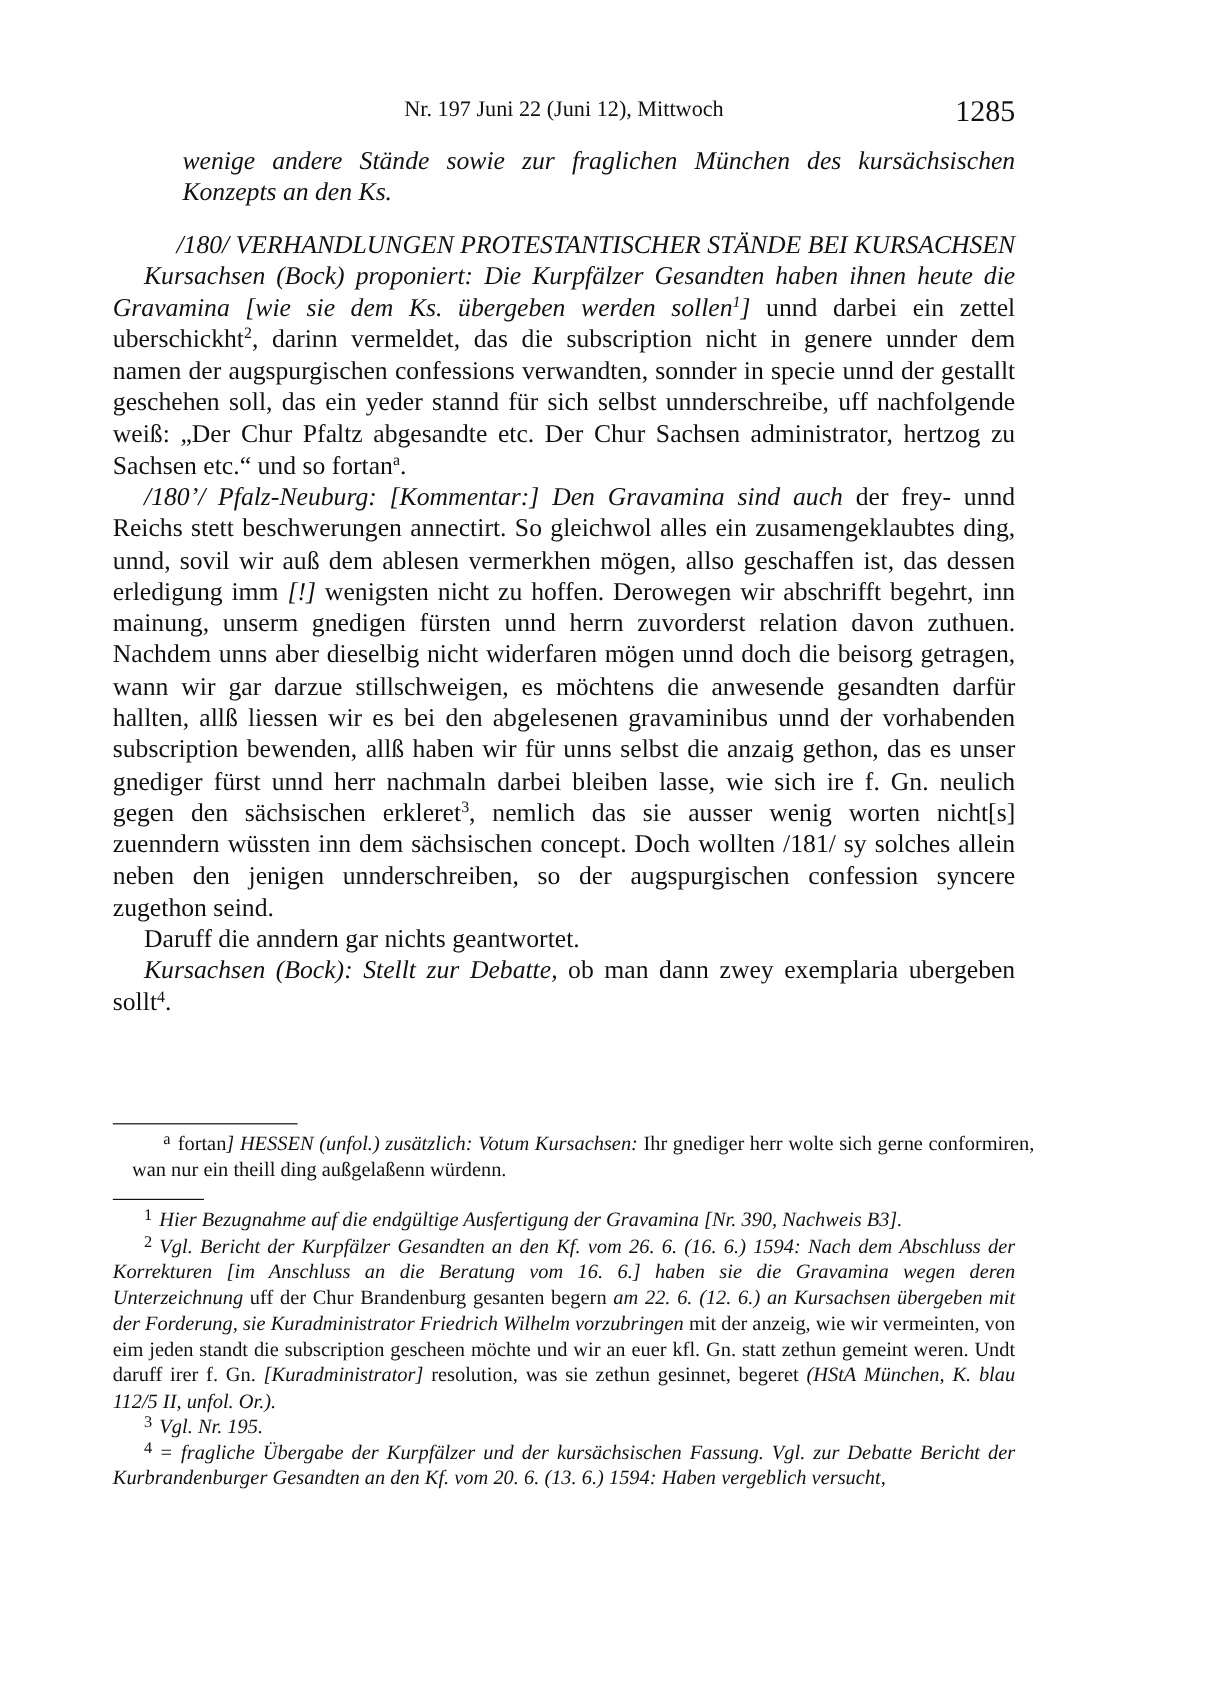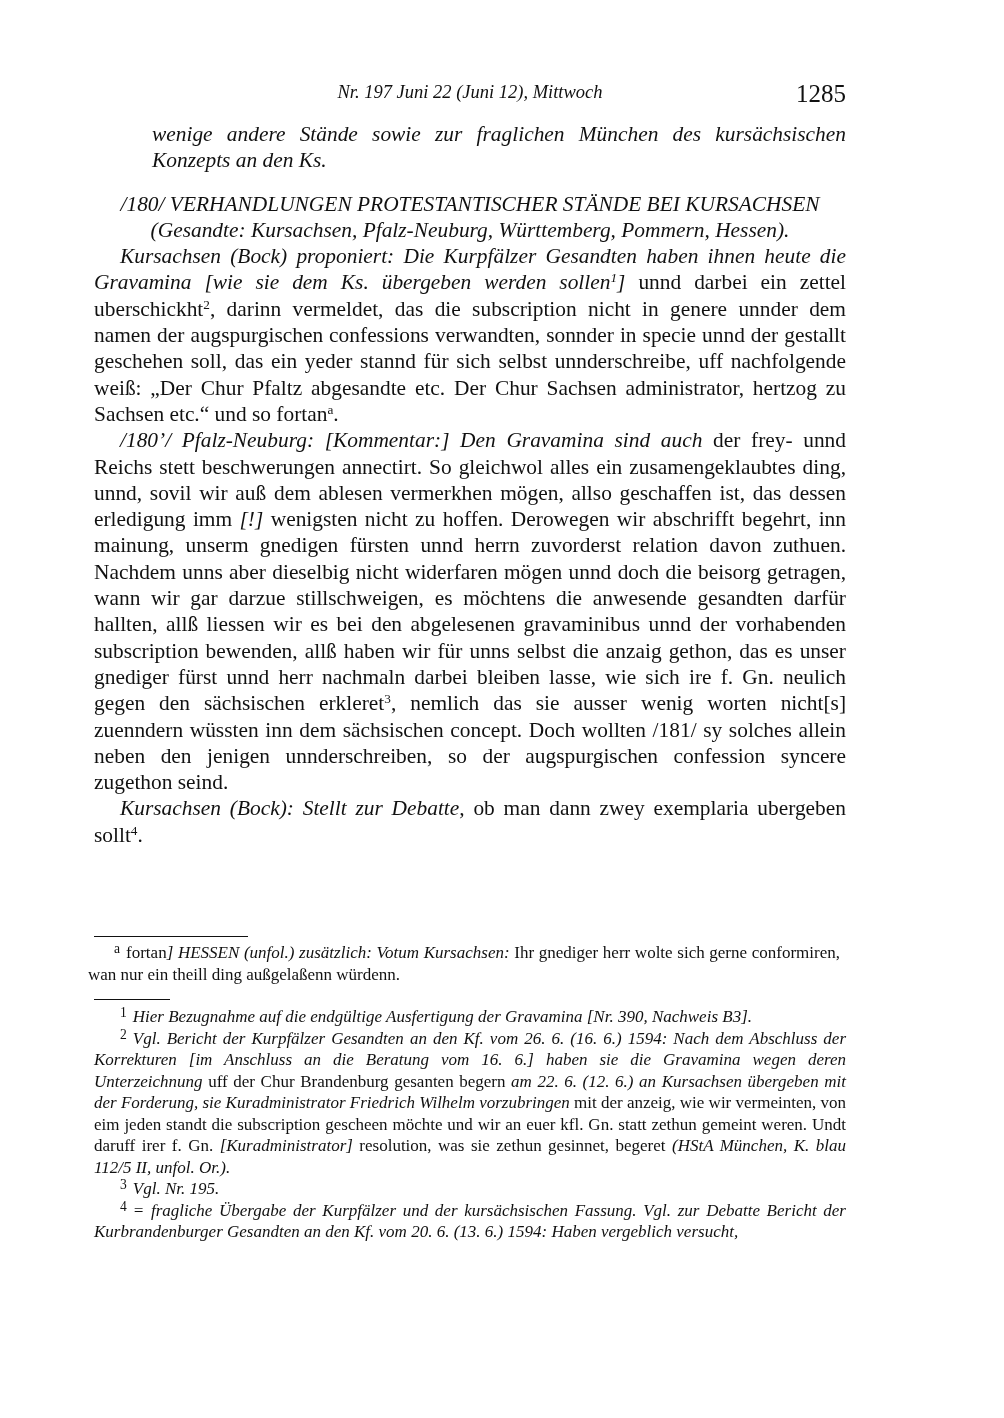"Nr. 197 Juni 22 (Juni" .running-head .title { font-style: italic -> none }
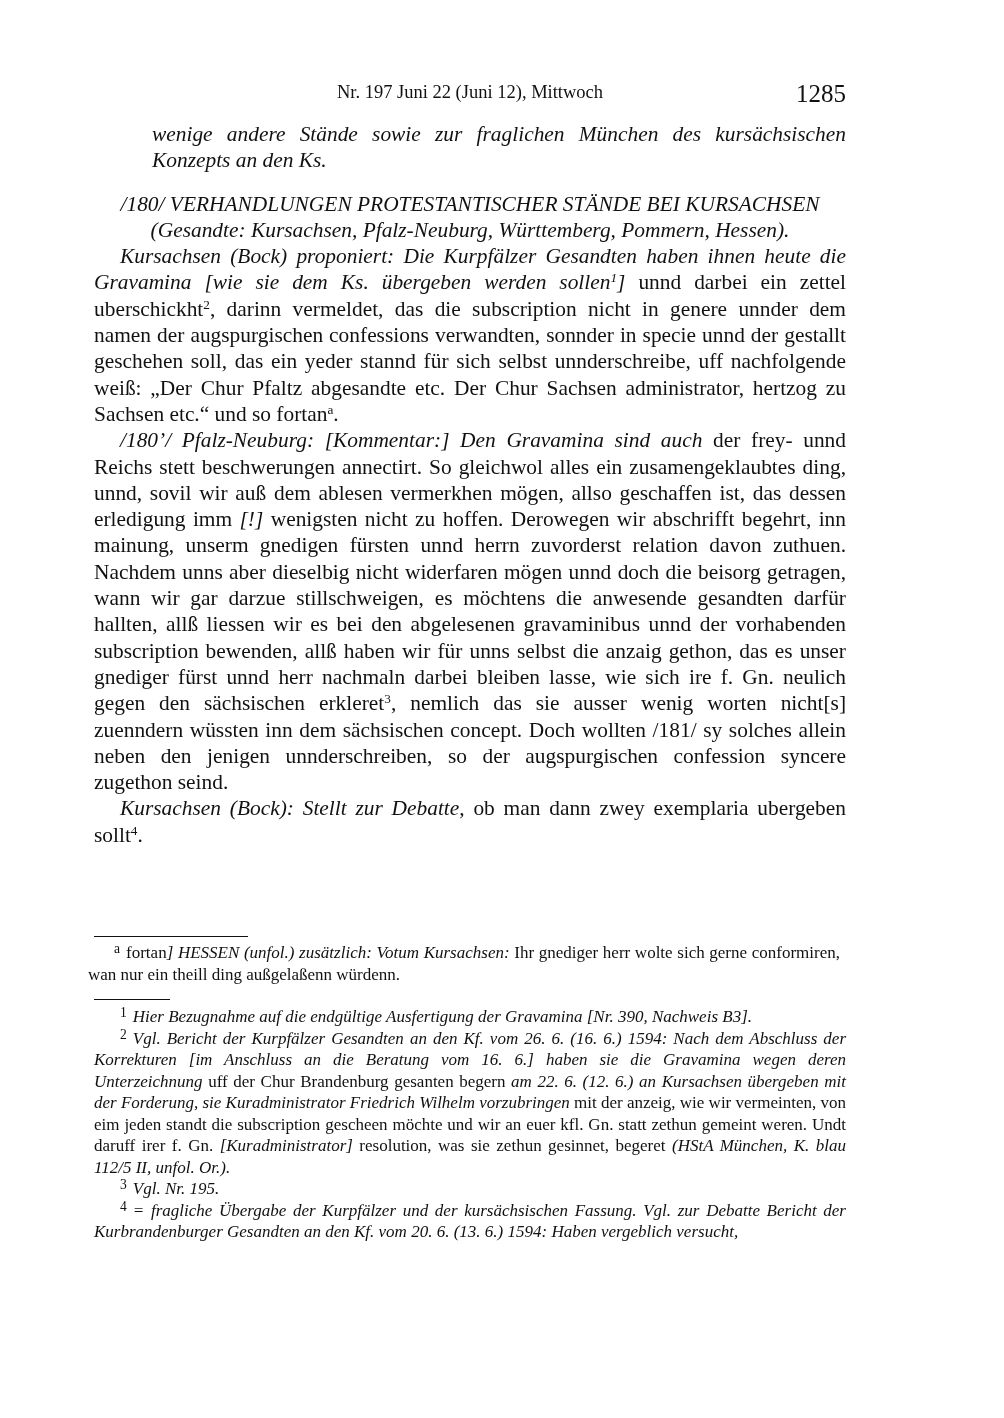"/180/ VERHANDLUNGEN PROTESTANTISCHER" p.it { text-align: center -> right }
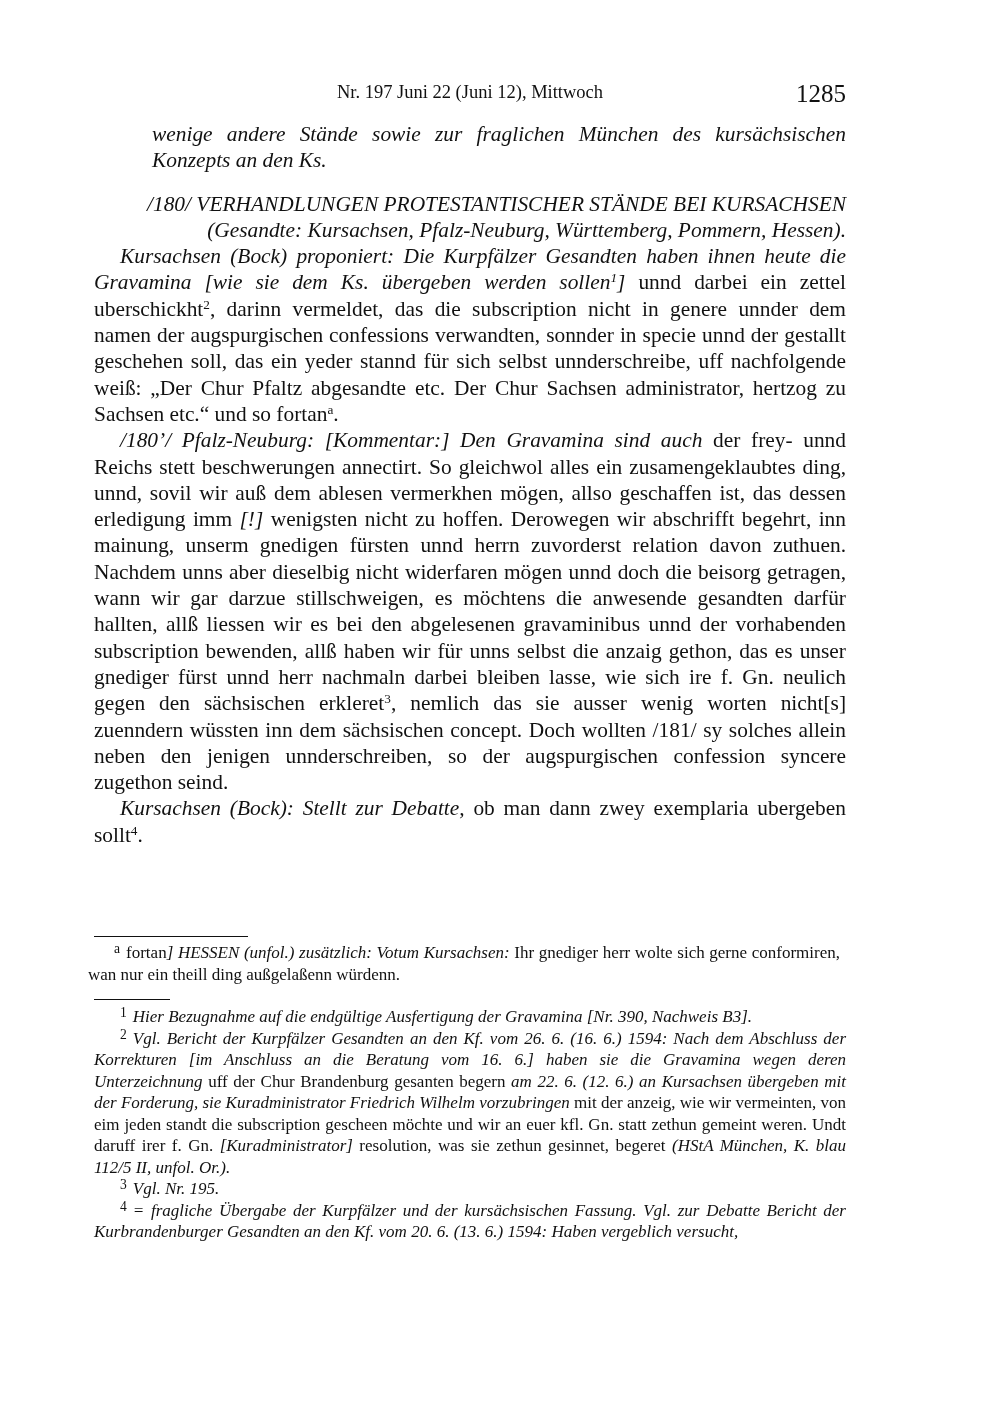"(Gesandte: Kursachsen, Pfalz-Neuburg," span { html: <span>(Gesandte: Kursachsen, Pfalz-Neuburg, Württemberg, Pommern, Hessen).</span> -> none }
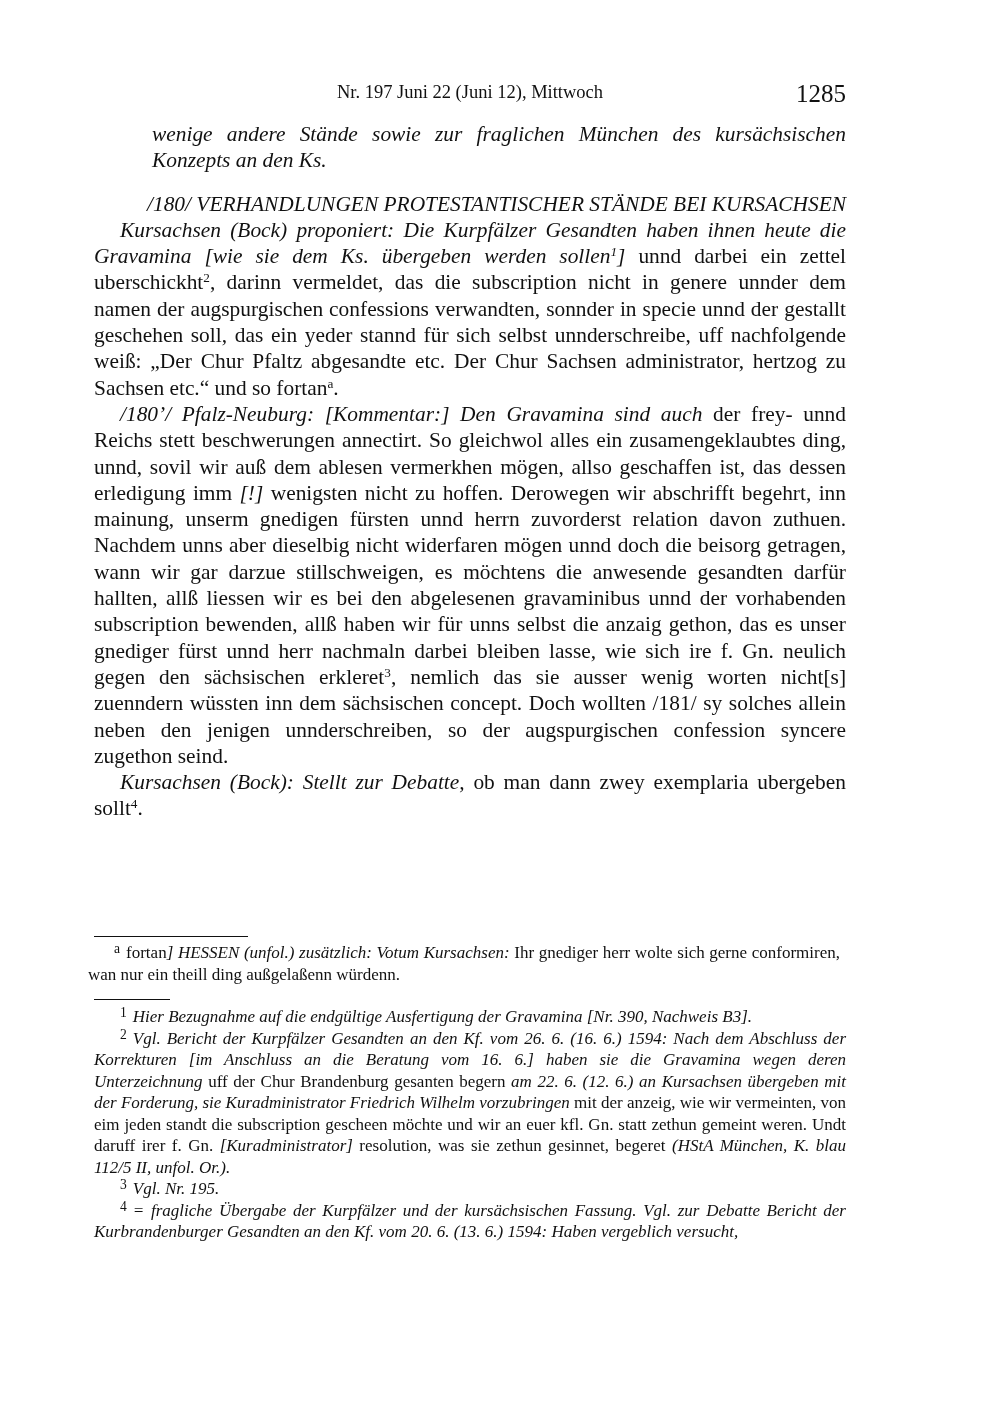"Daruff die anndern gar nichts" p.ind { html: none -> <p> <span>Daruff die anndern gar nichts geantwortet.</span> </p> }
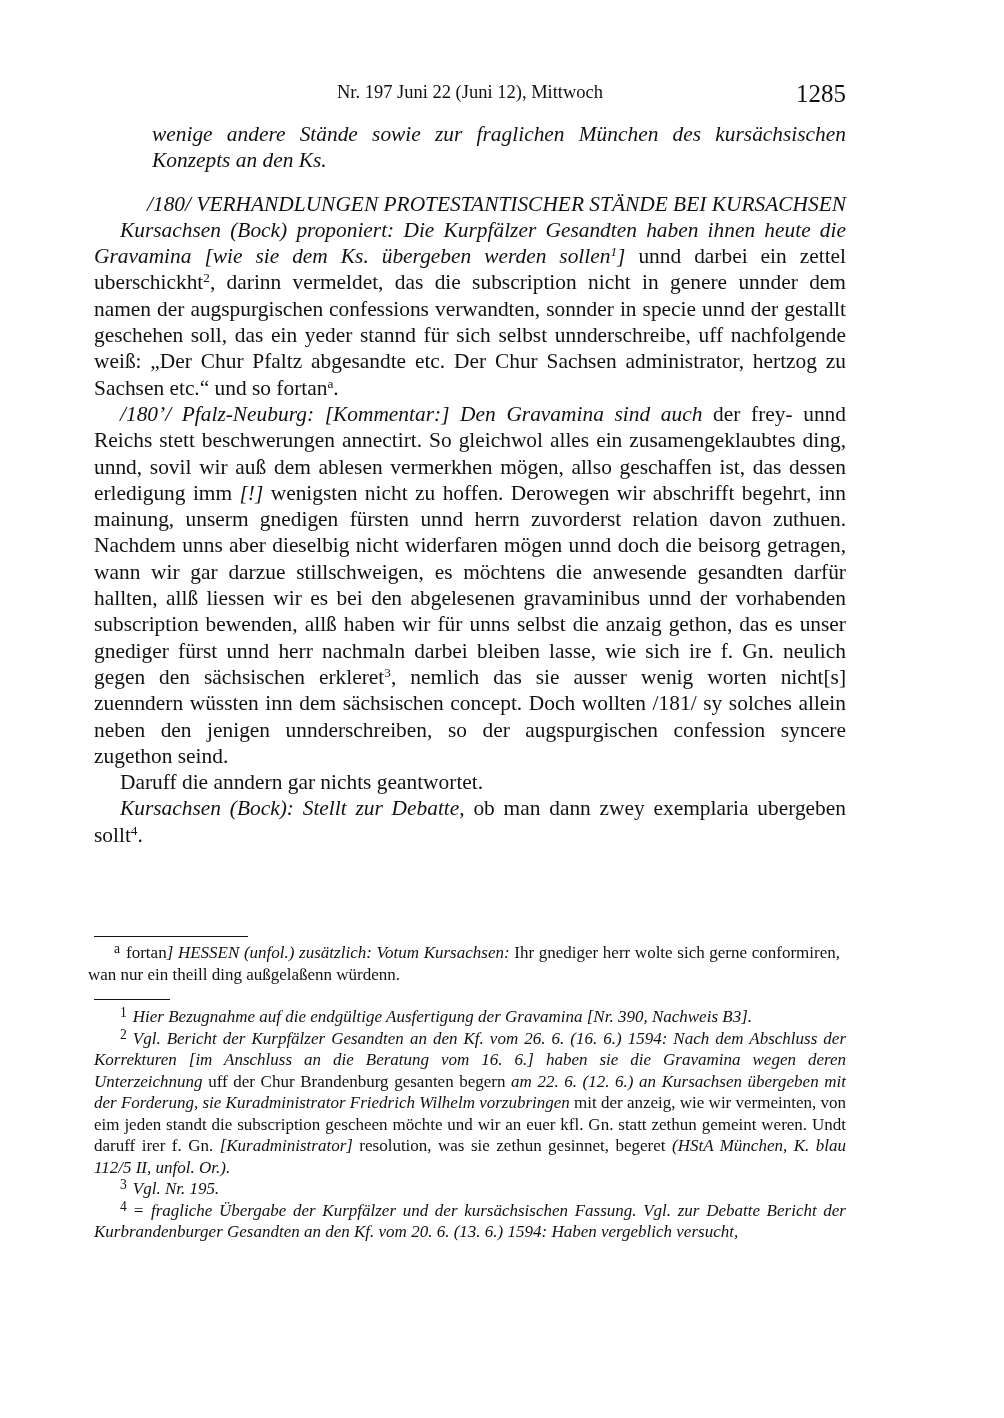"a fortan] HESSEN (unfol.) zusätzlich:" .notes-a { left: 88px -> 110px }
